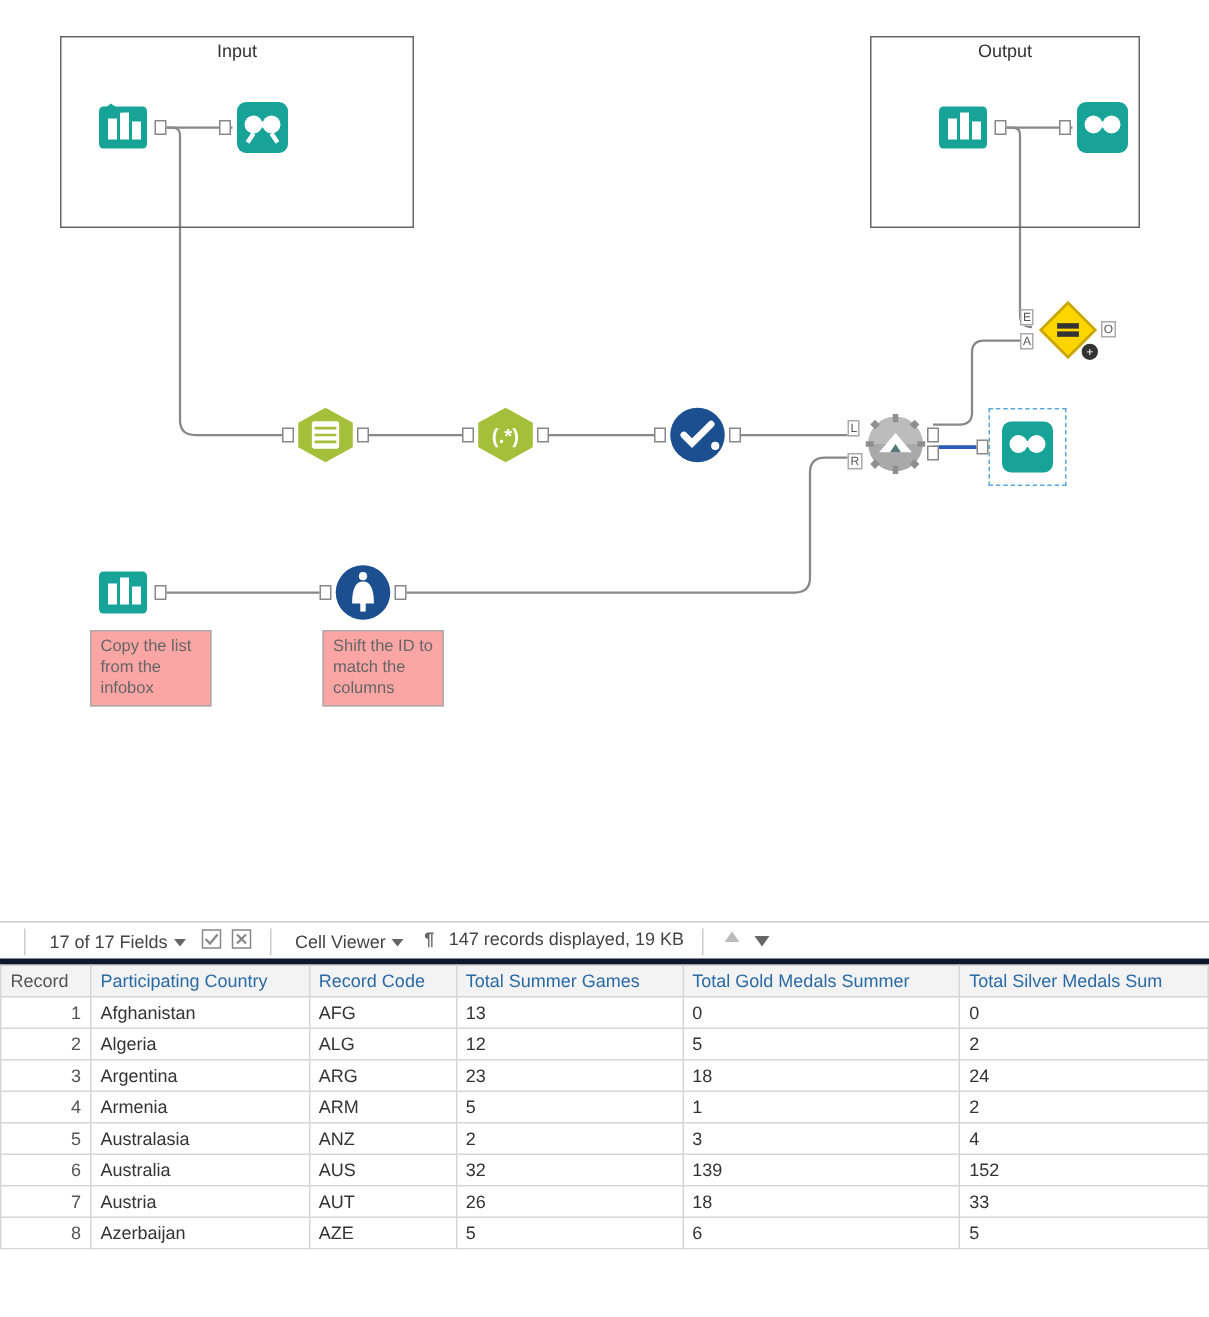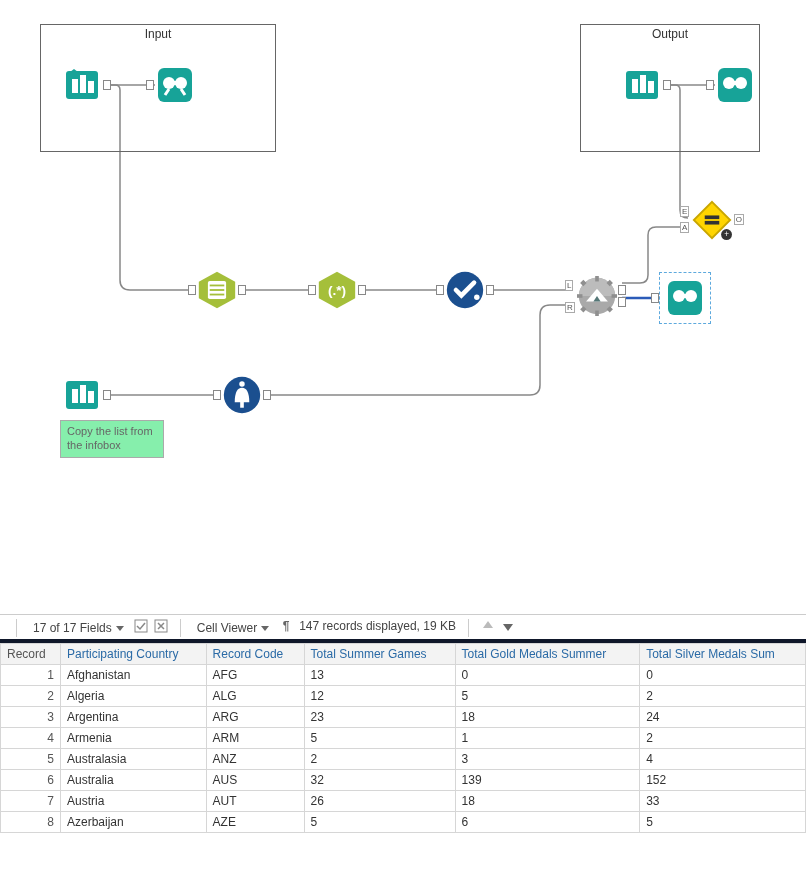"Copy the list from the" .annot { background: #86efac -> #fca5a5; width: 104px -> 81px }
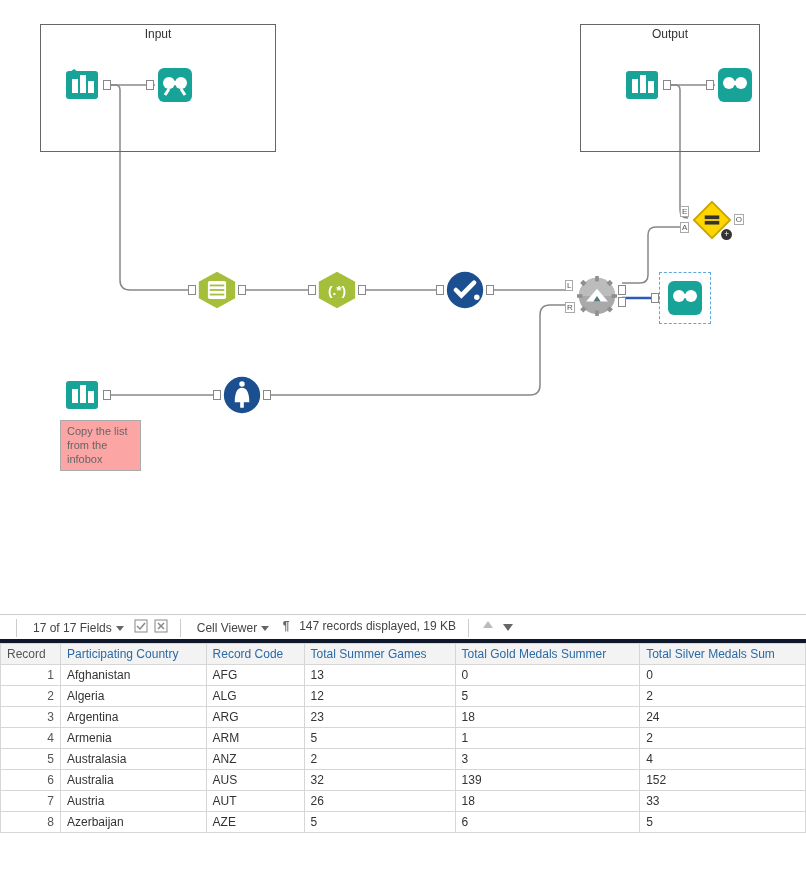"Shift the ID to match" div.annot { html: none -> <div>Shift the ID to match the columns</div> }
